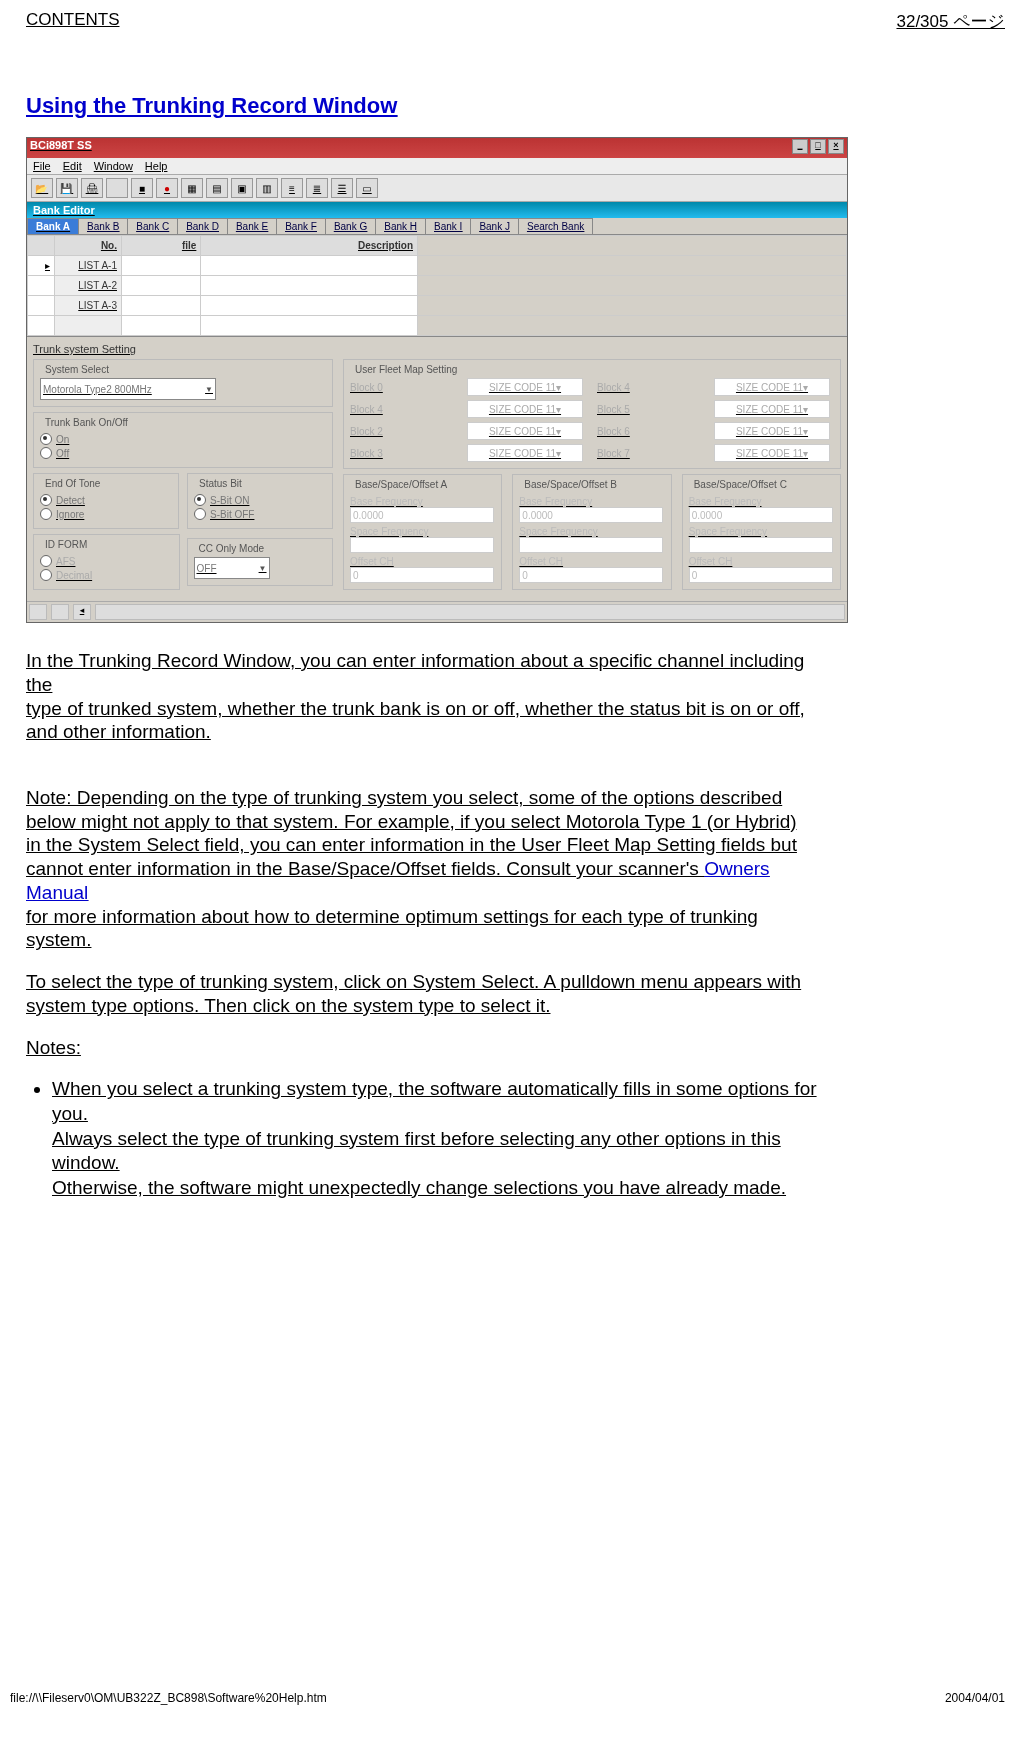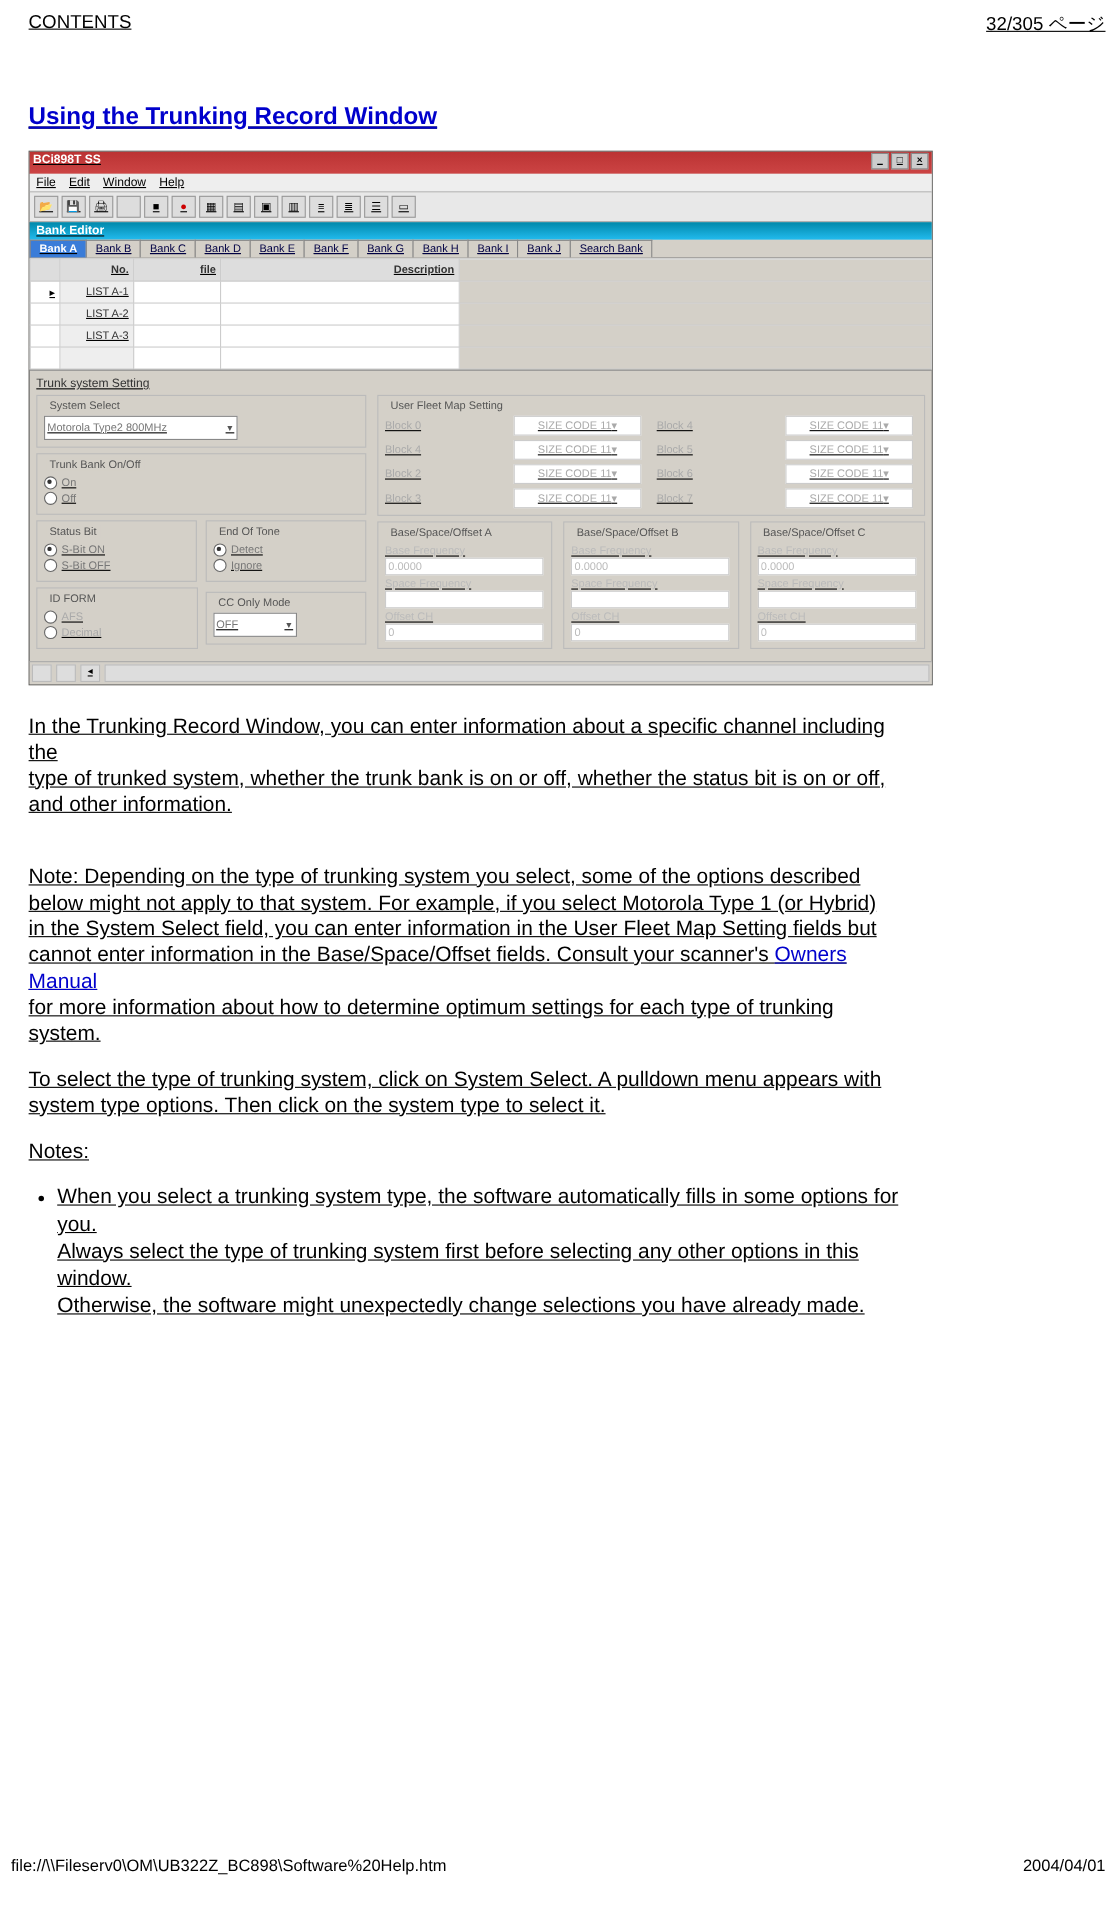"Status Bit" div.fs { order: before "End Of Tone" -> after "End Of Tone" }
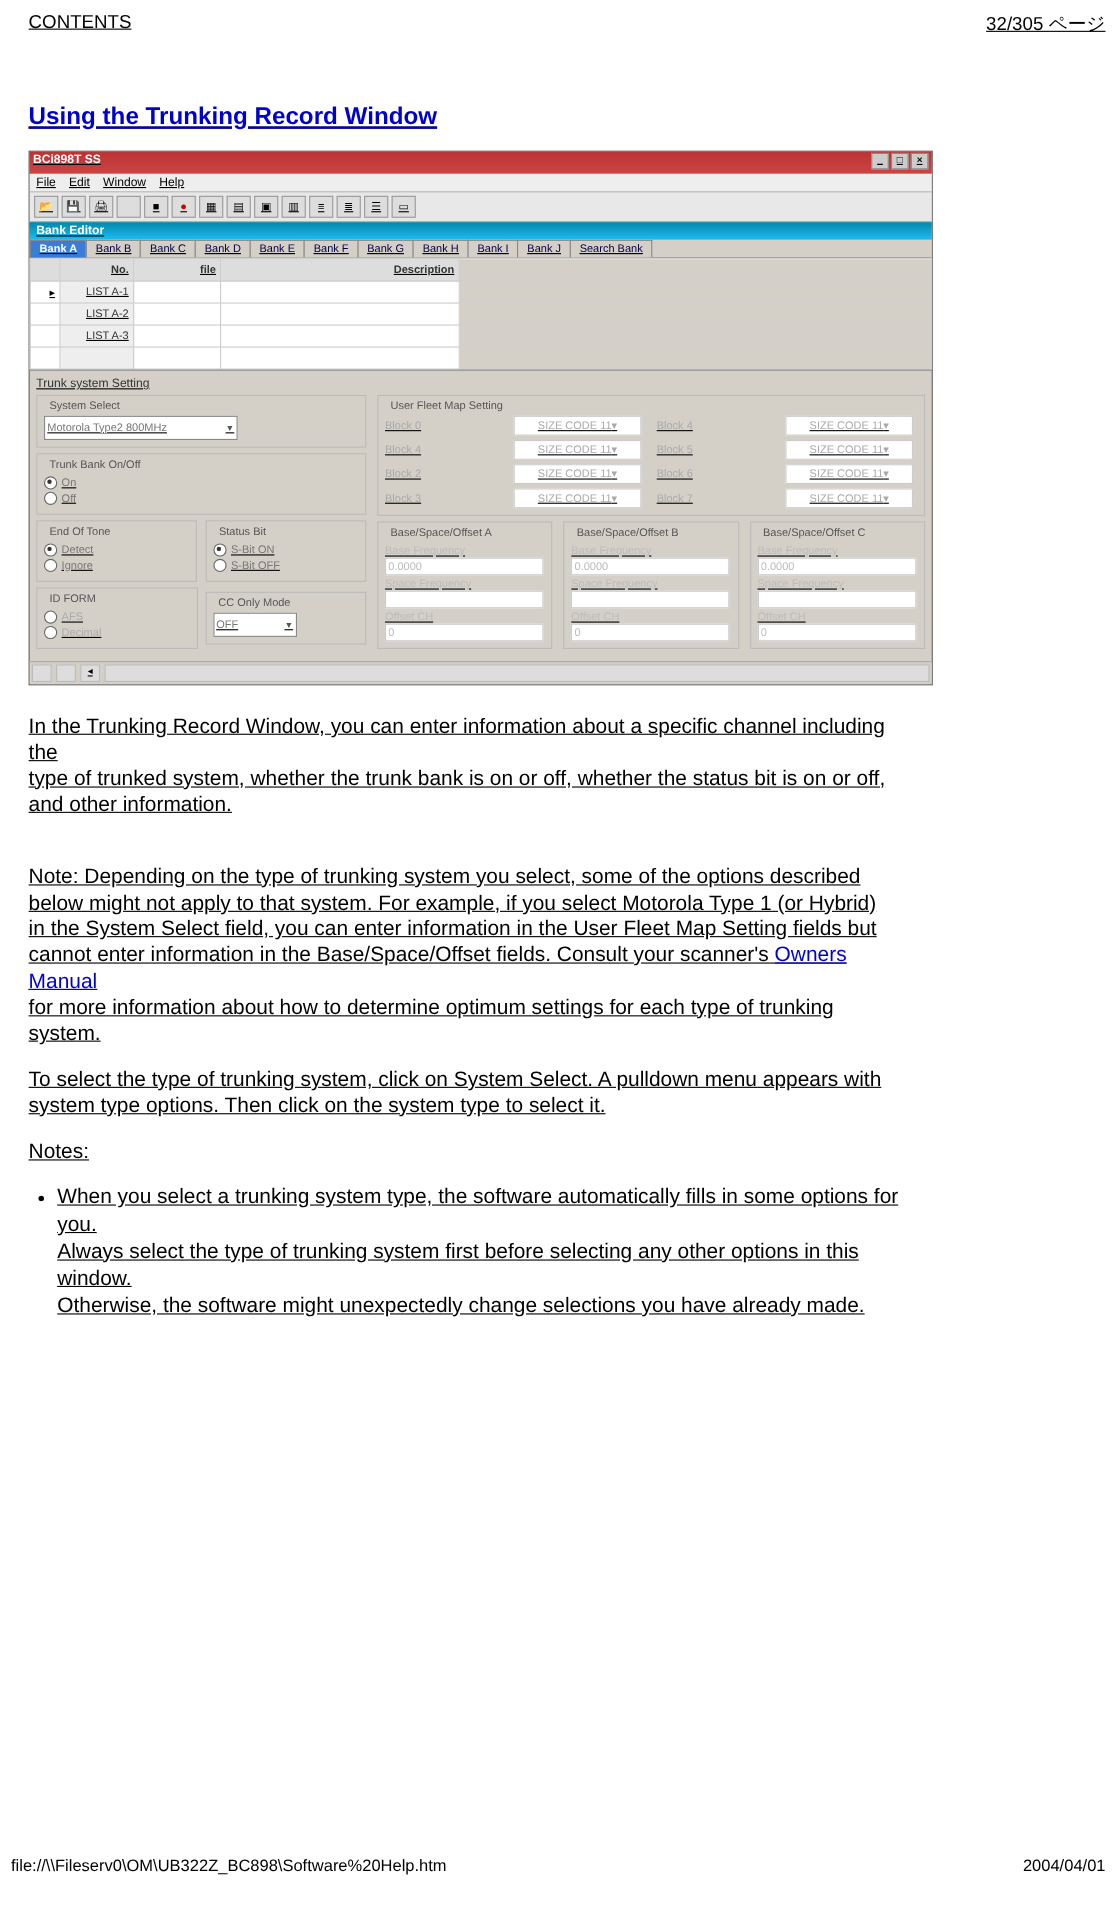"file://\\Fileserv0\OM\UB322Z_BC898\Softw" .footer-row { font-size: 15px -> 12px }
